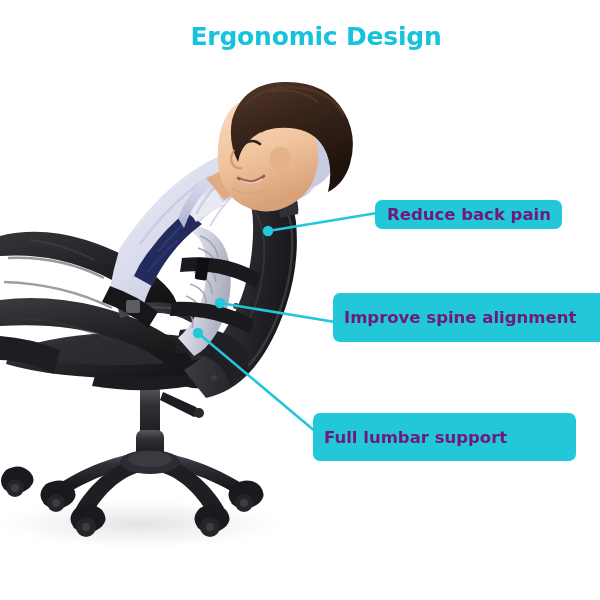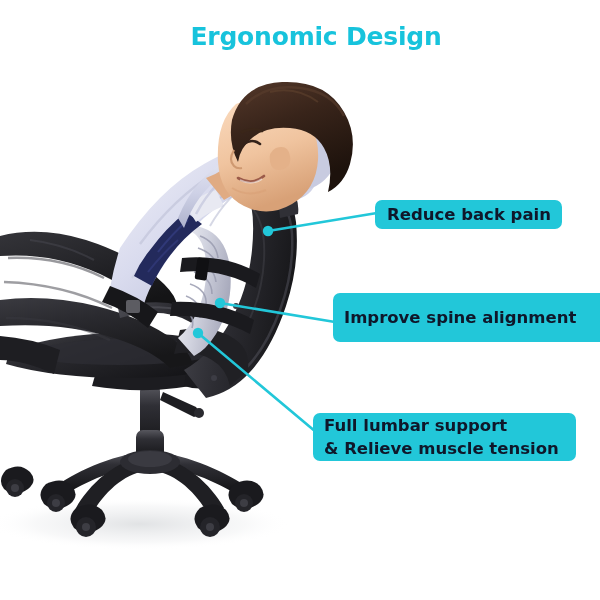"Reduce back pain" .callout { color: #0f172a -> #701a75 }
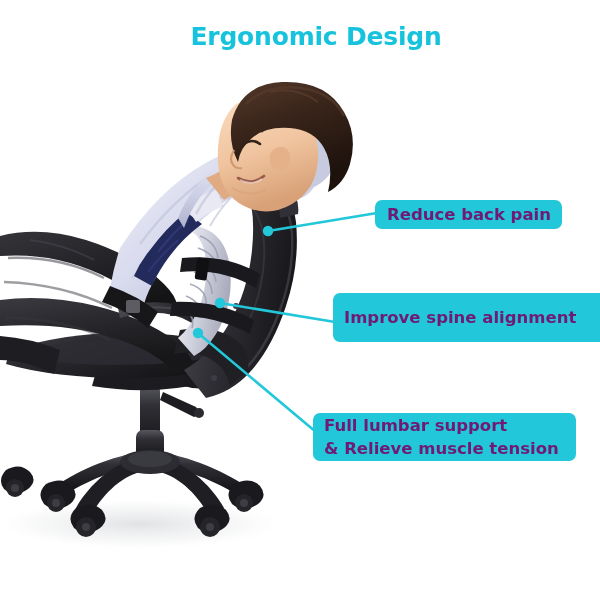"& Relieve muscle tension" span.line { html: <span>&amp; Relieve muscle tension</span> -> none }
